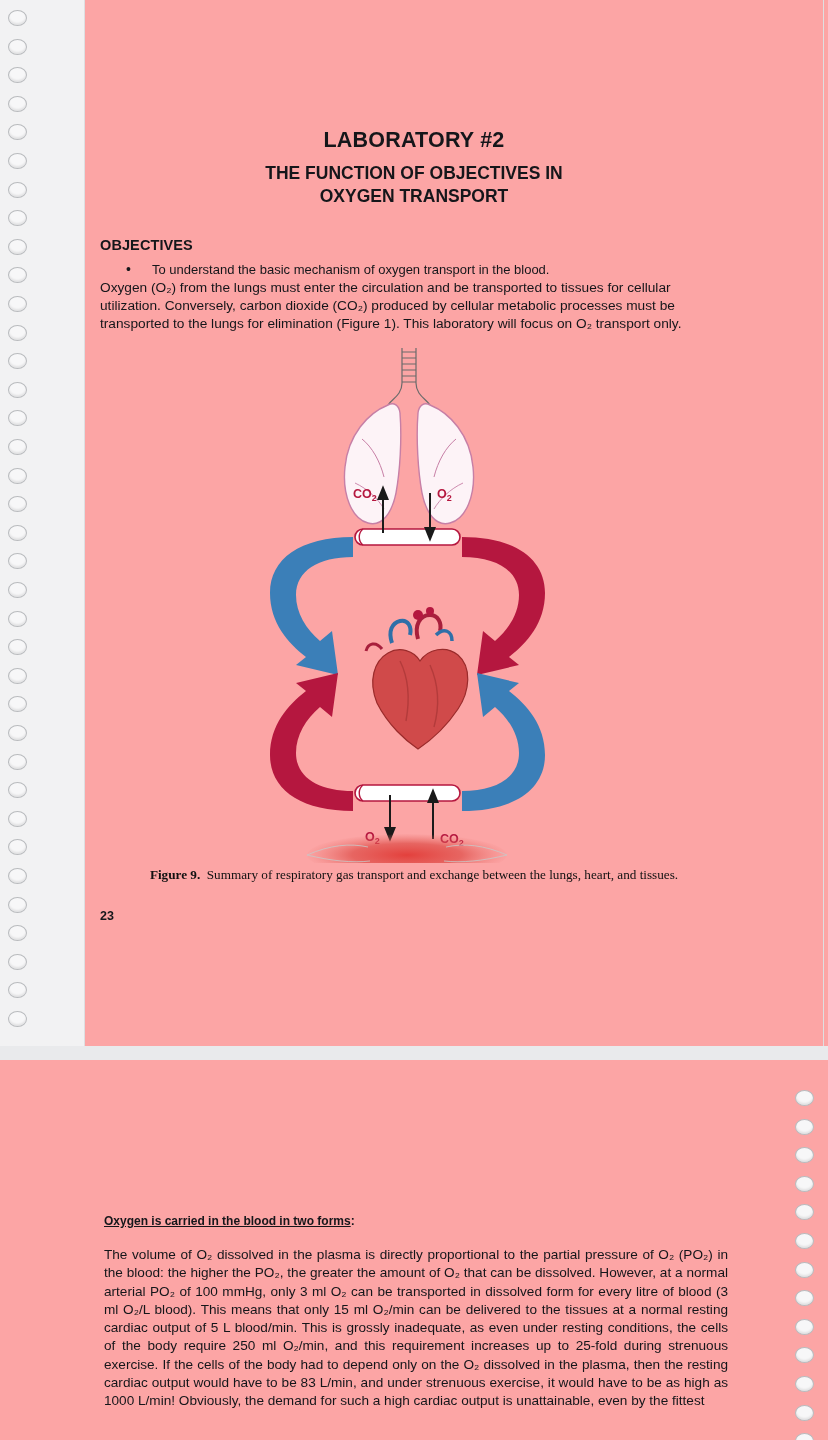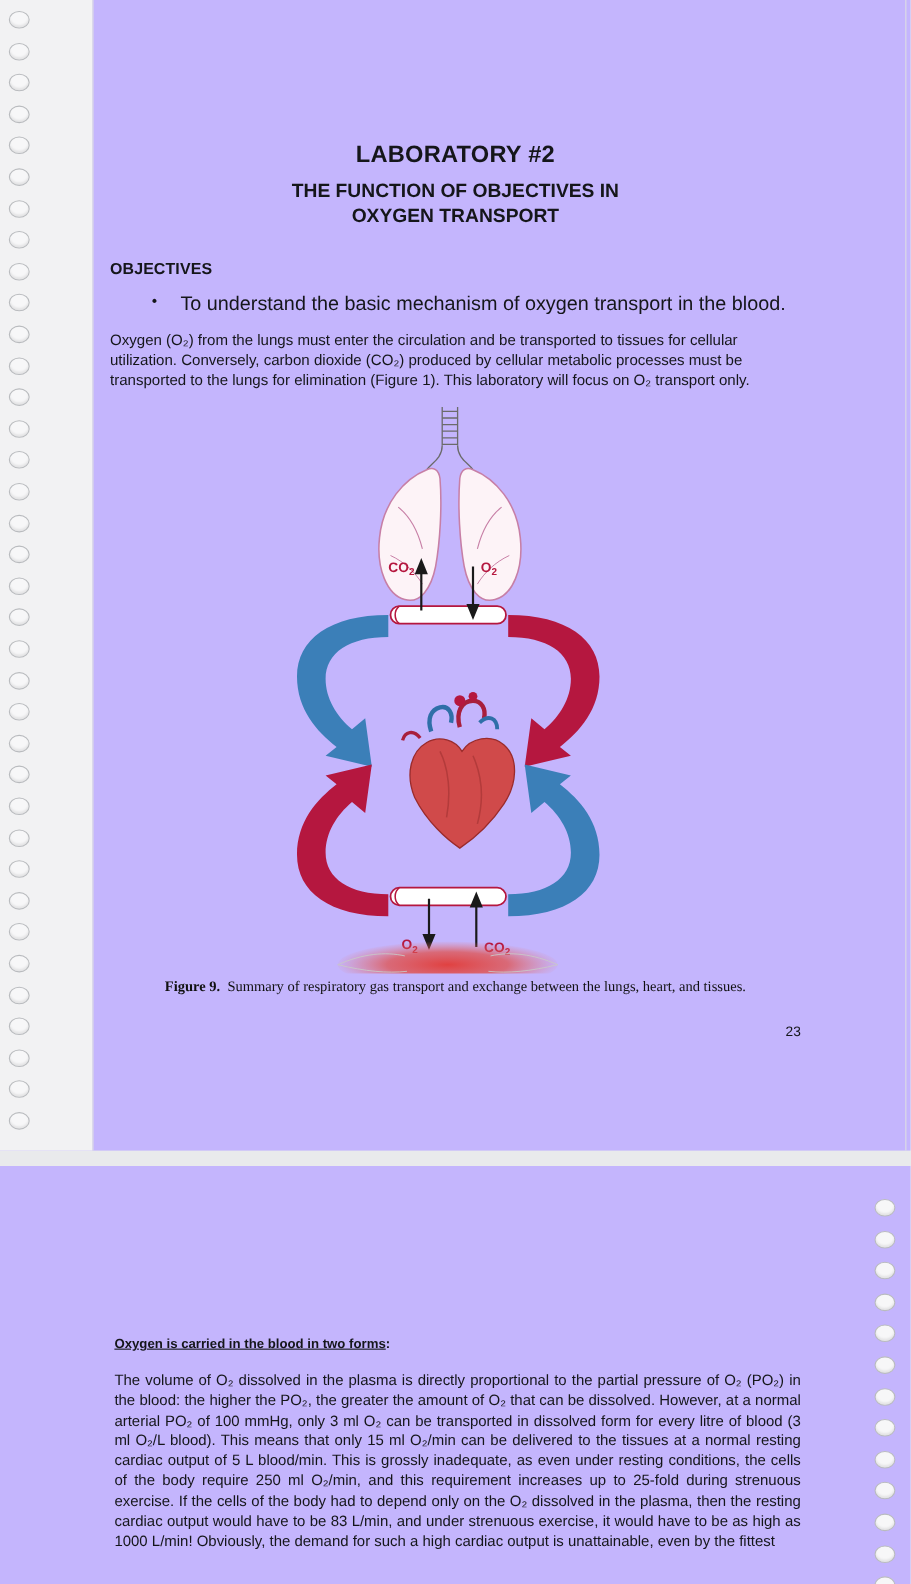"LABORATORY #2" .page { background: #c4b5fd -> #fca5a5 }
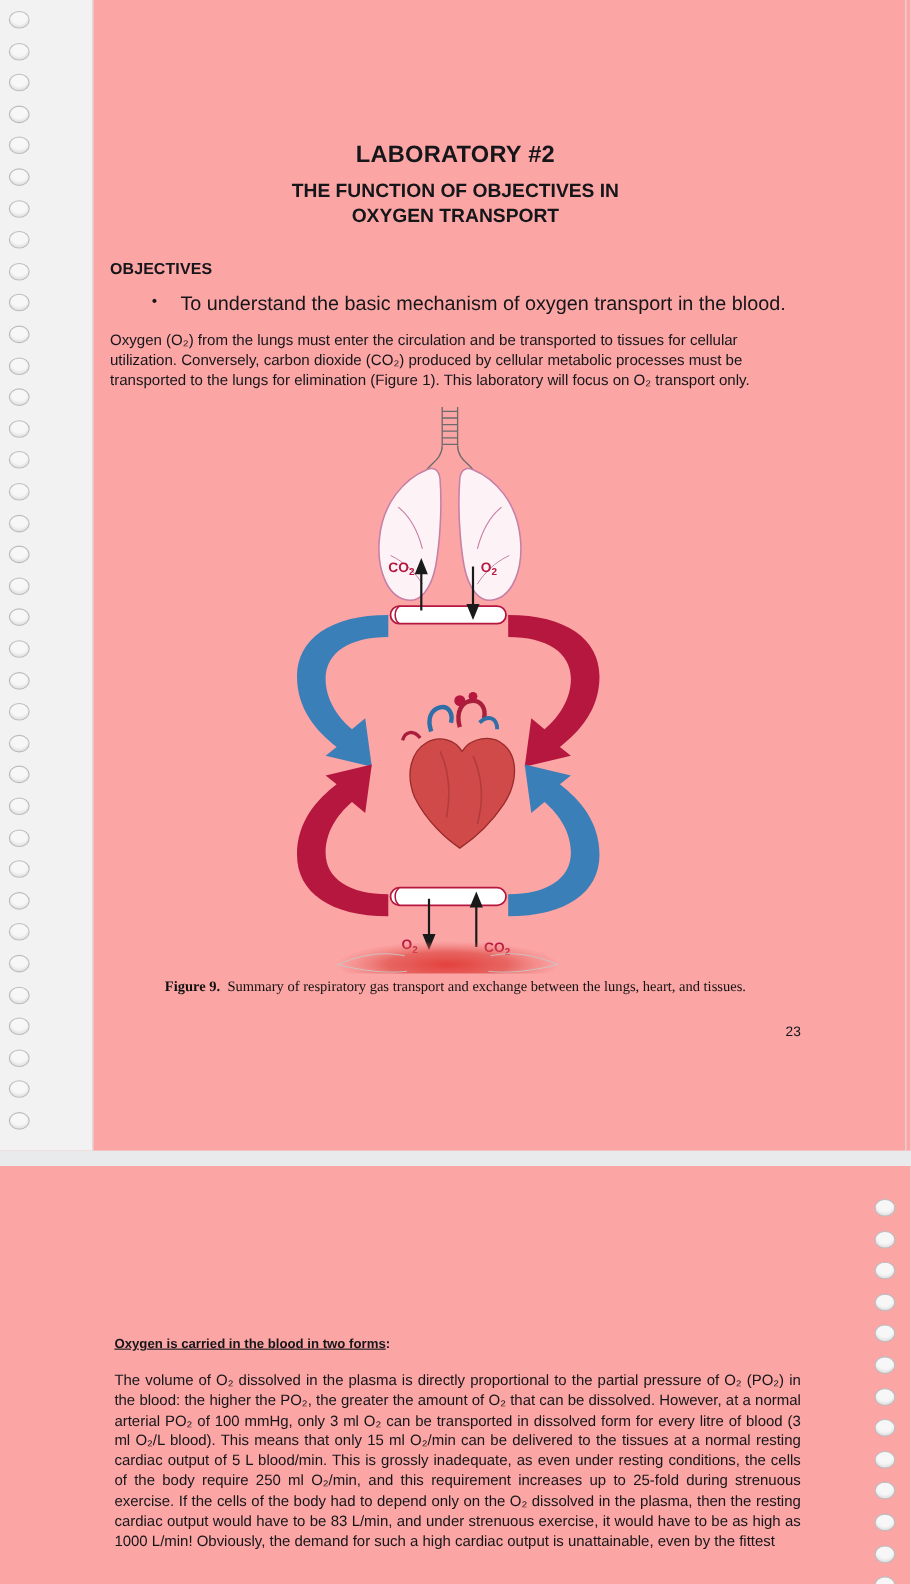"To understand the basic mechanism" ul.objectives { font-size: 18px -> 13px; margin: 12px -> 0 }
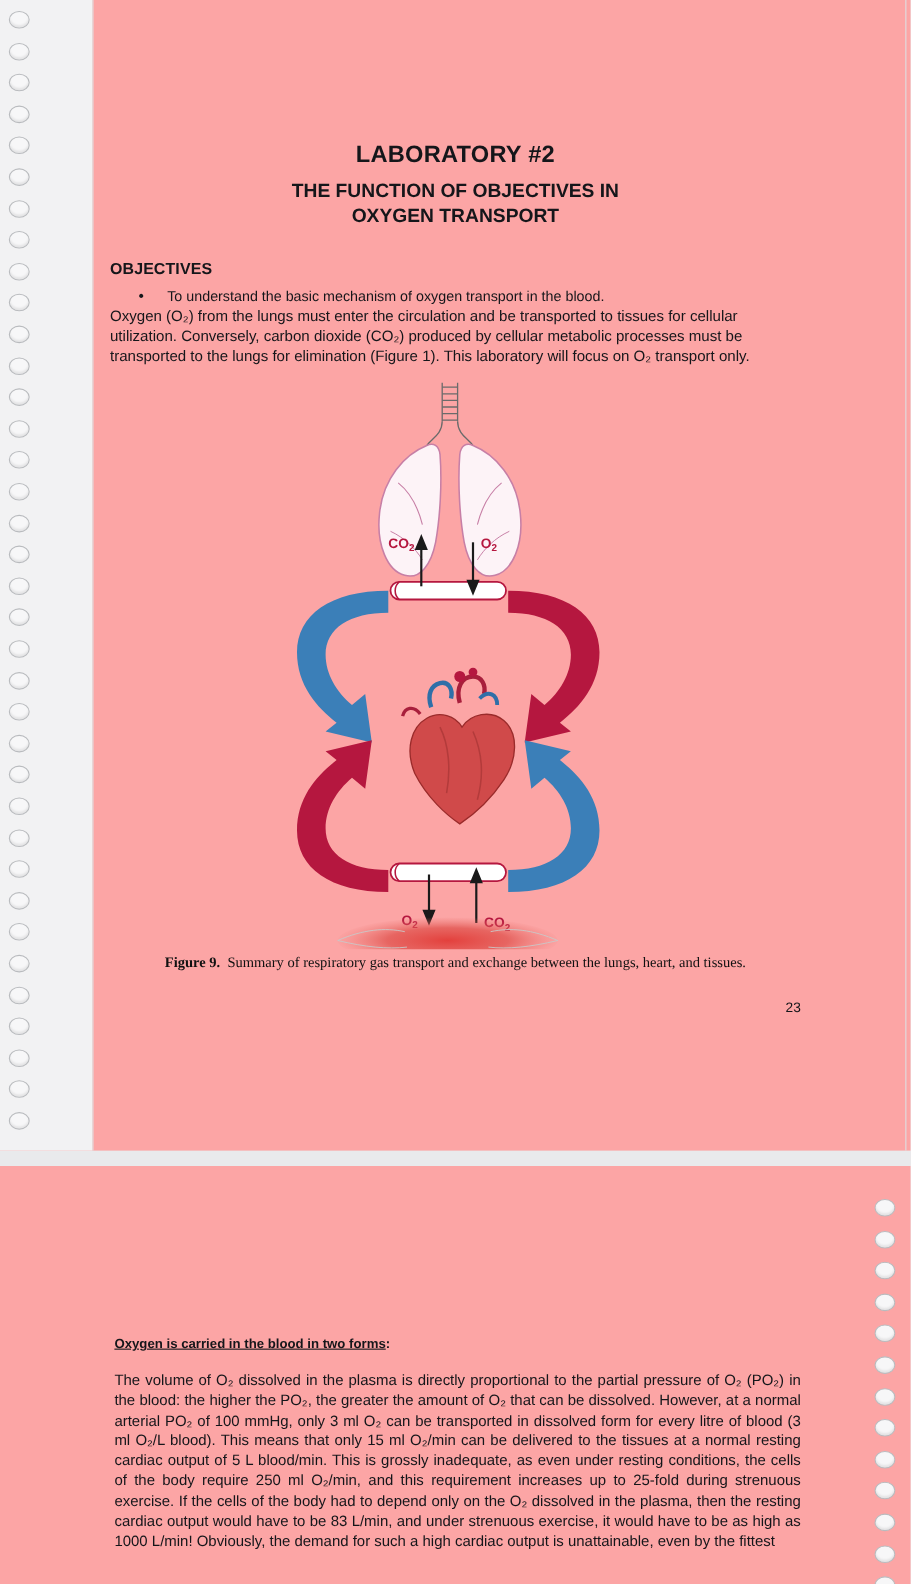"23" .page-number { font-weight: normal -> bold; text-align: right -> left }
